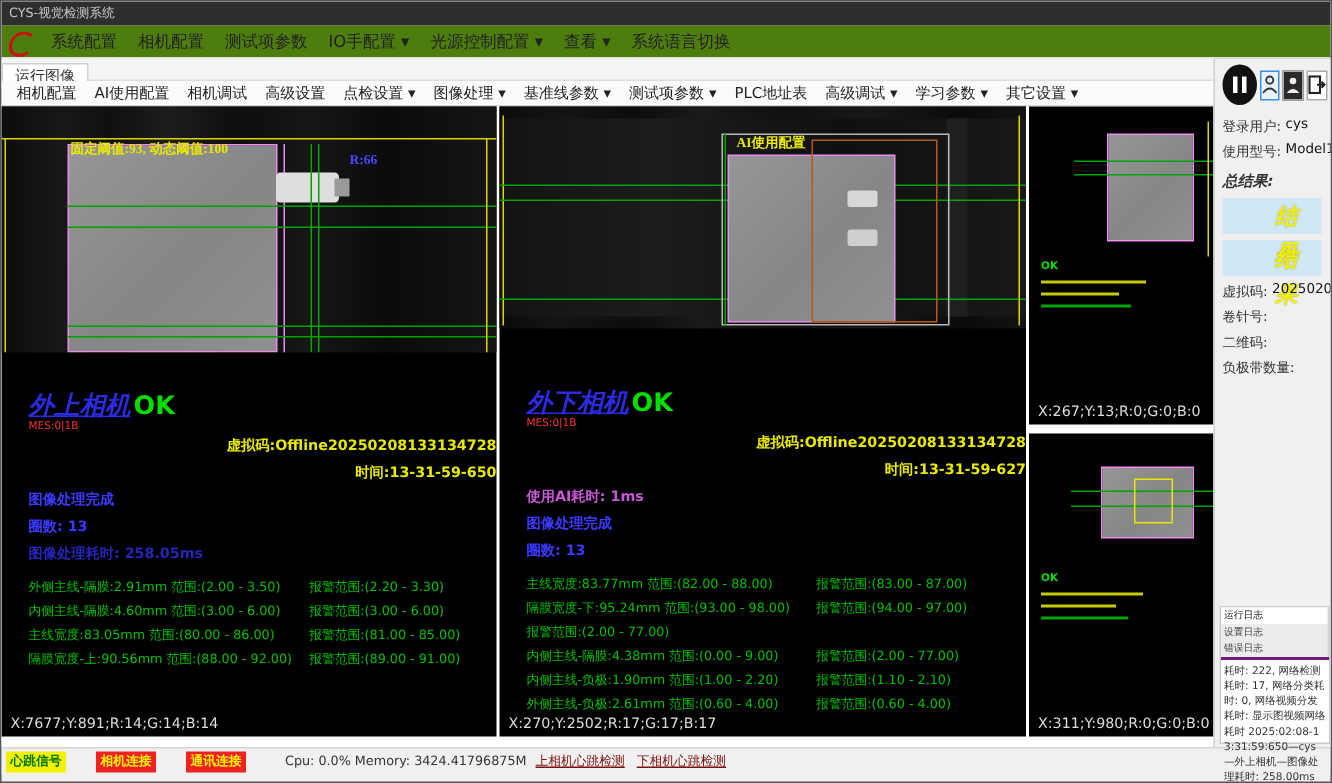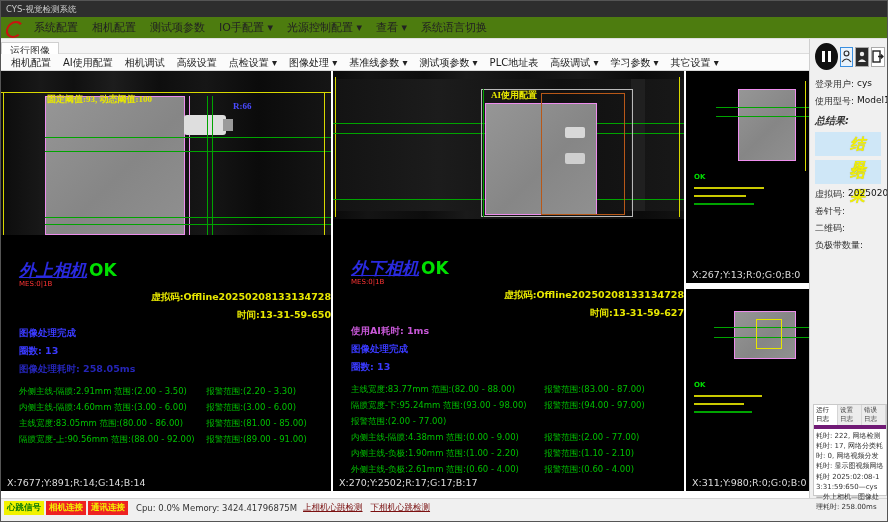"运行日志" .log-tabs { border-bottom: 4px solid #701a75 -> 2px solid #701a75; flex-direction: none -> column }
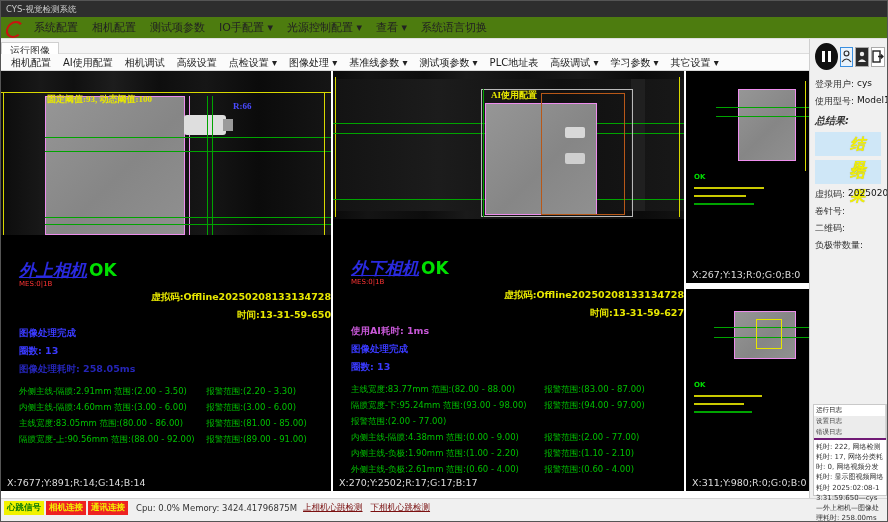"心跳信号" .badge { margin-right: 2px -> 20px }
